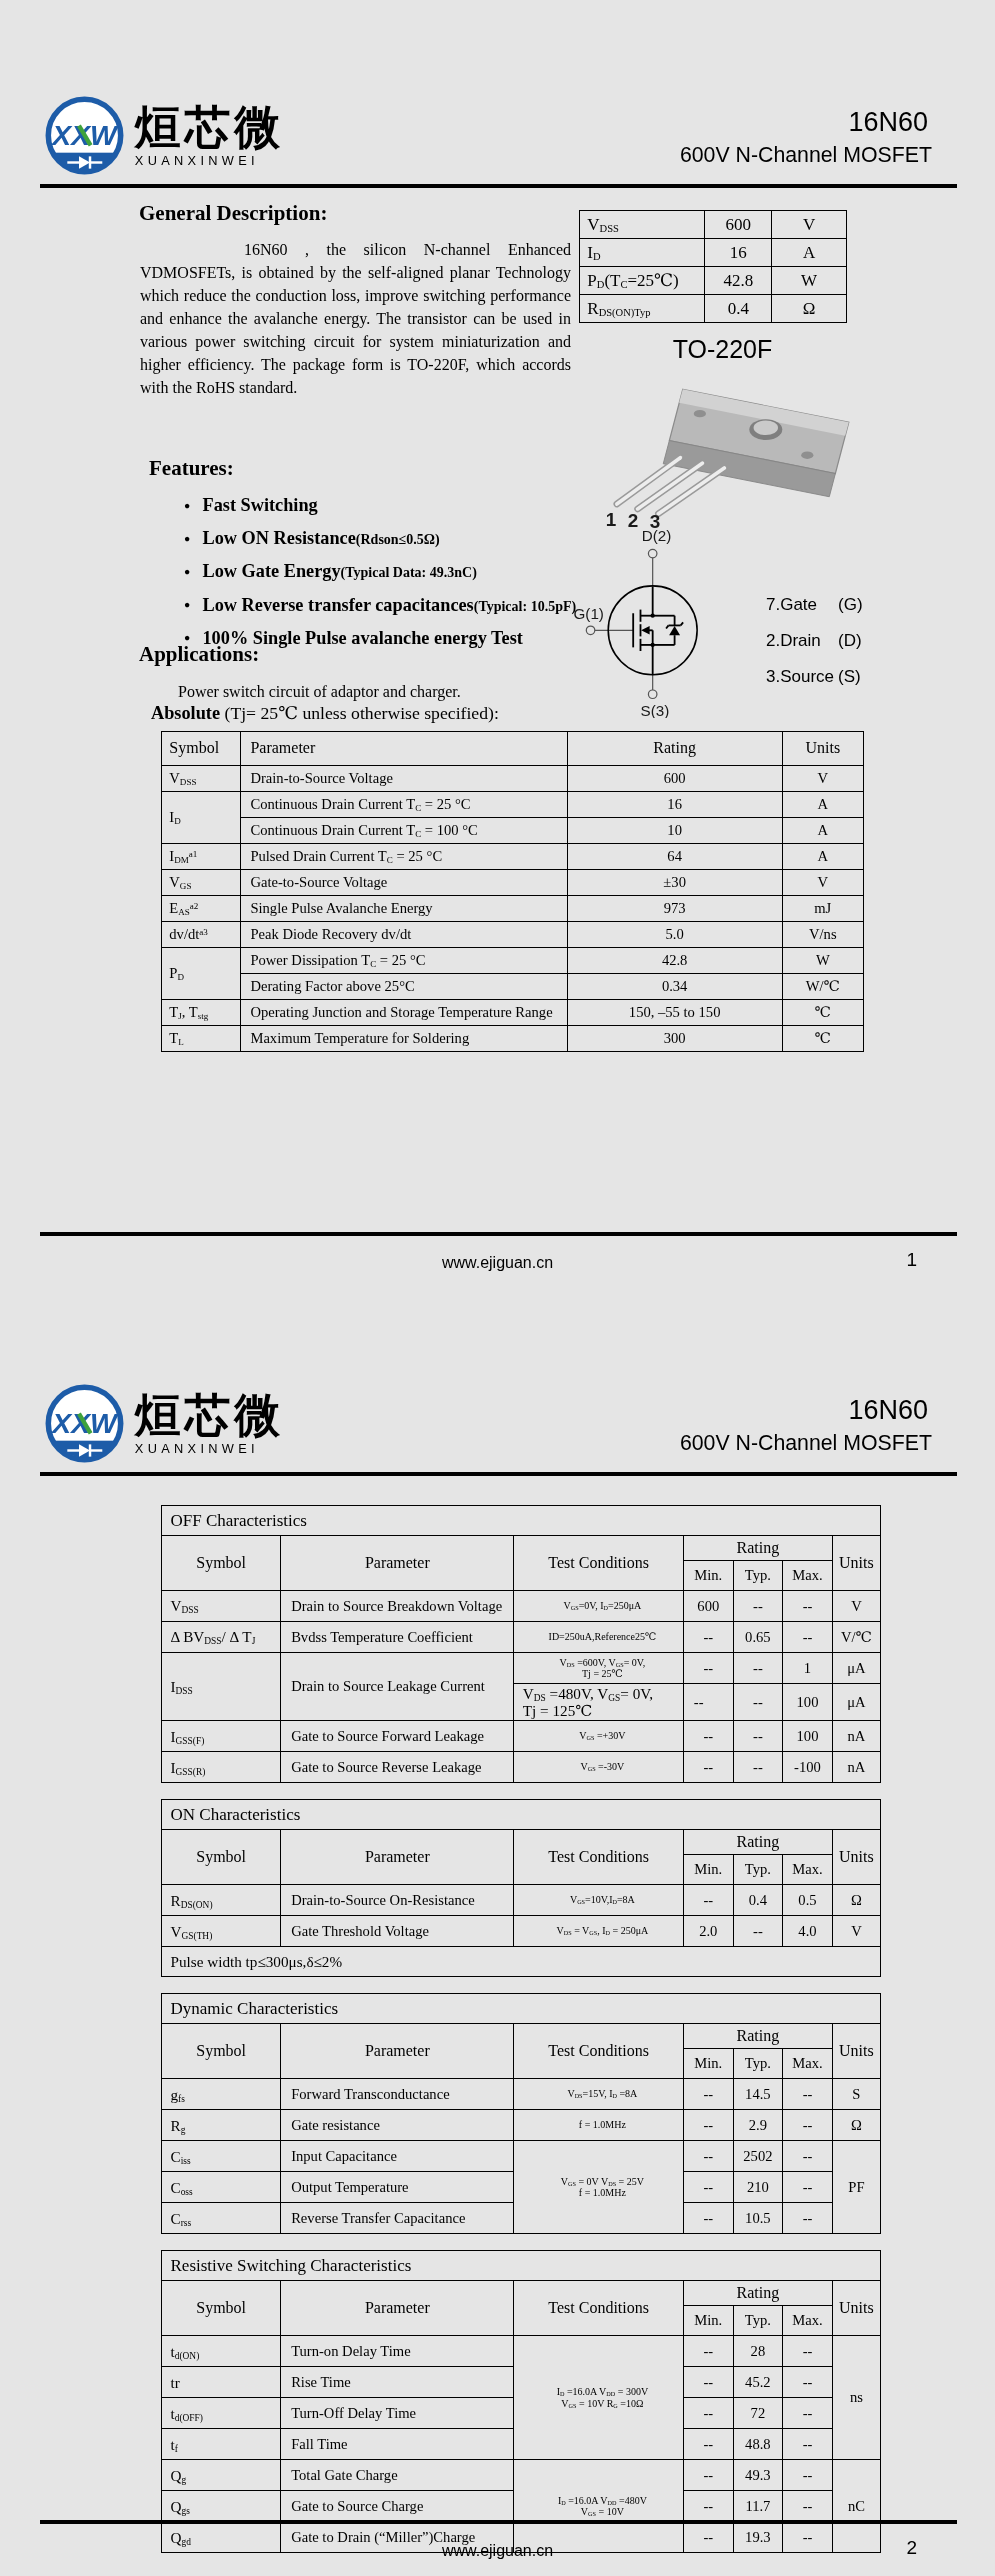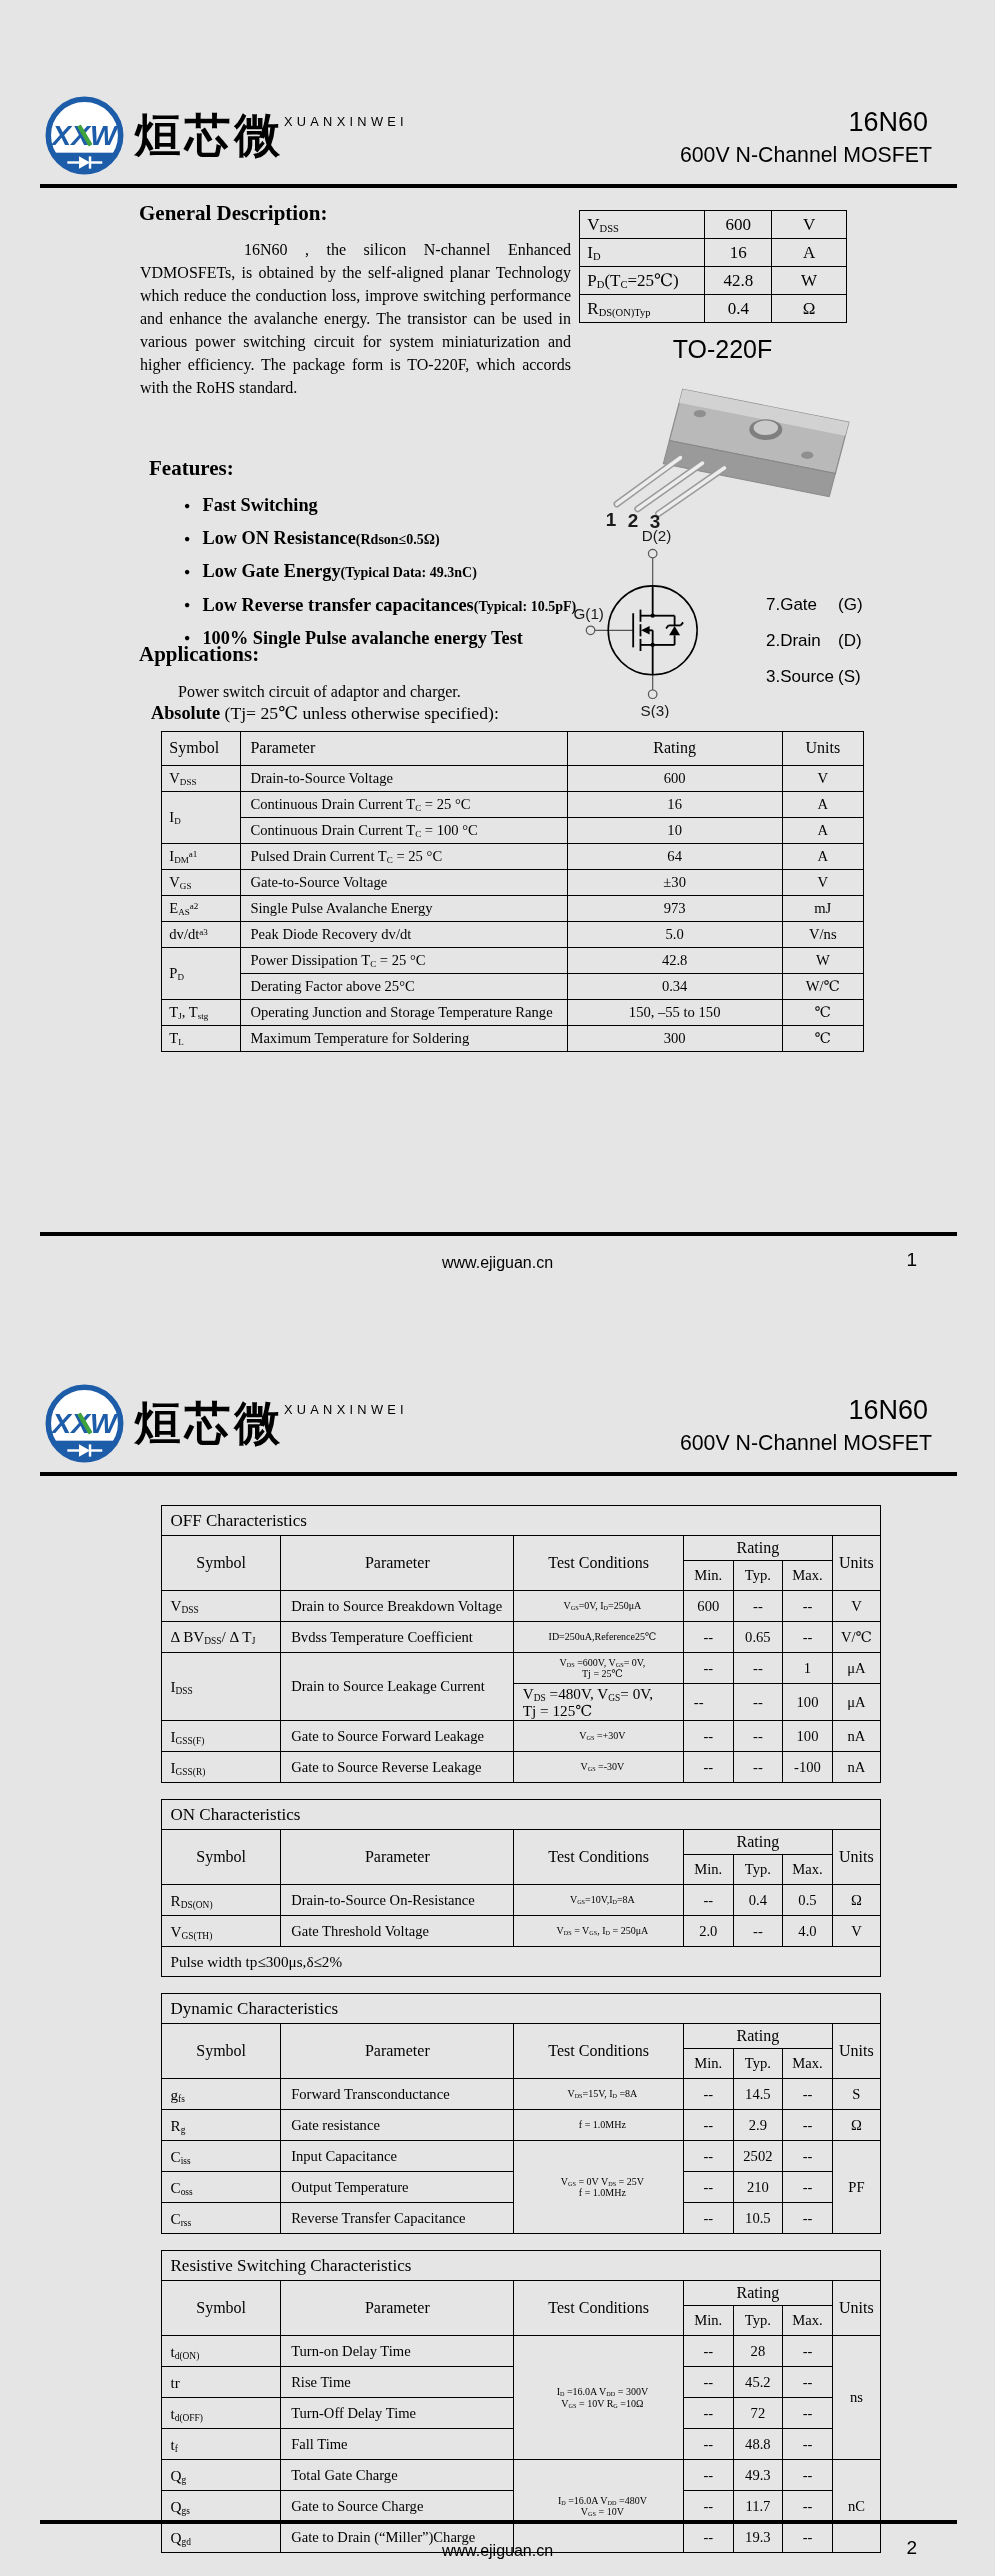"烜芯微" .logo-txt { flex-direction: none -> column }
